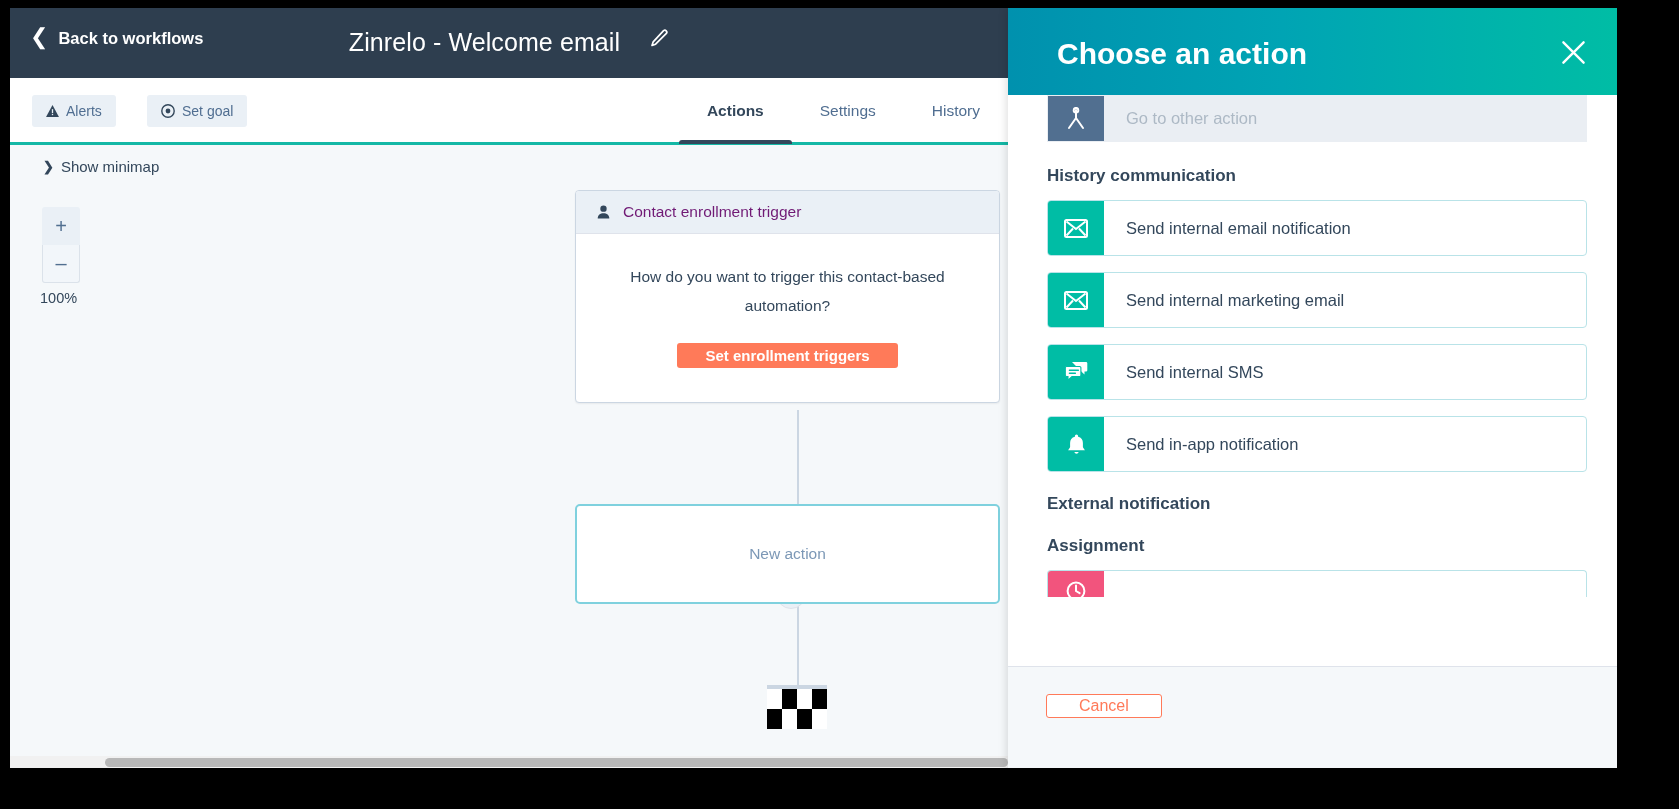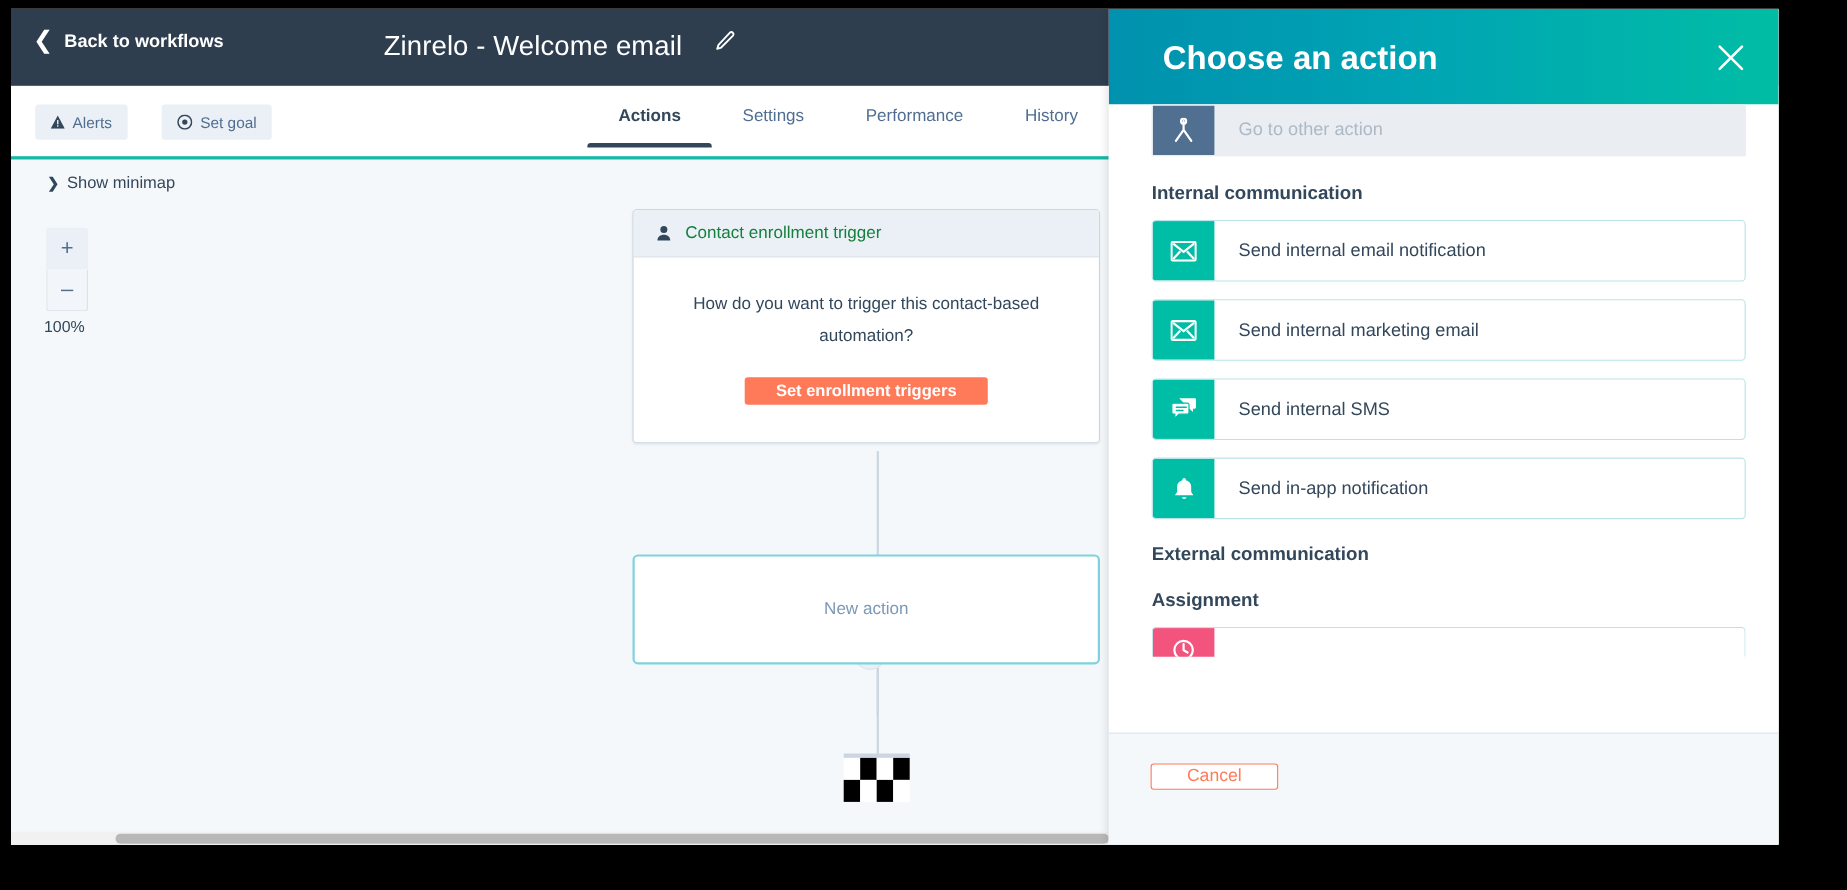"Actions" .tab { height: 56px -> 66px }
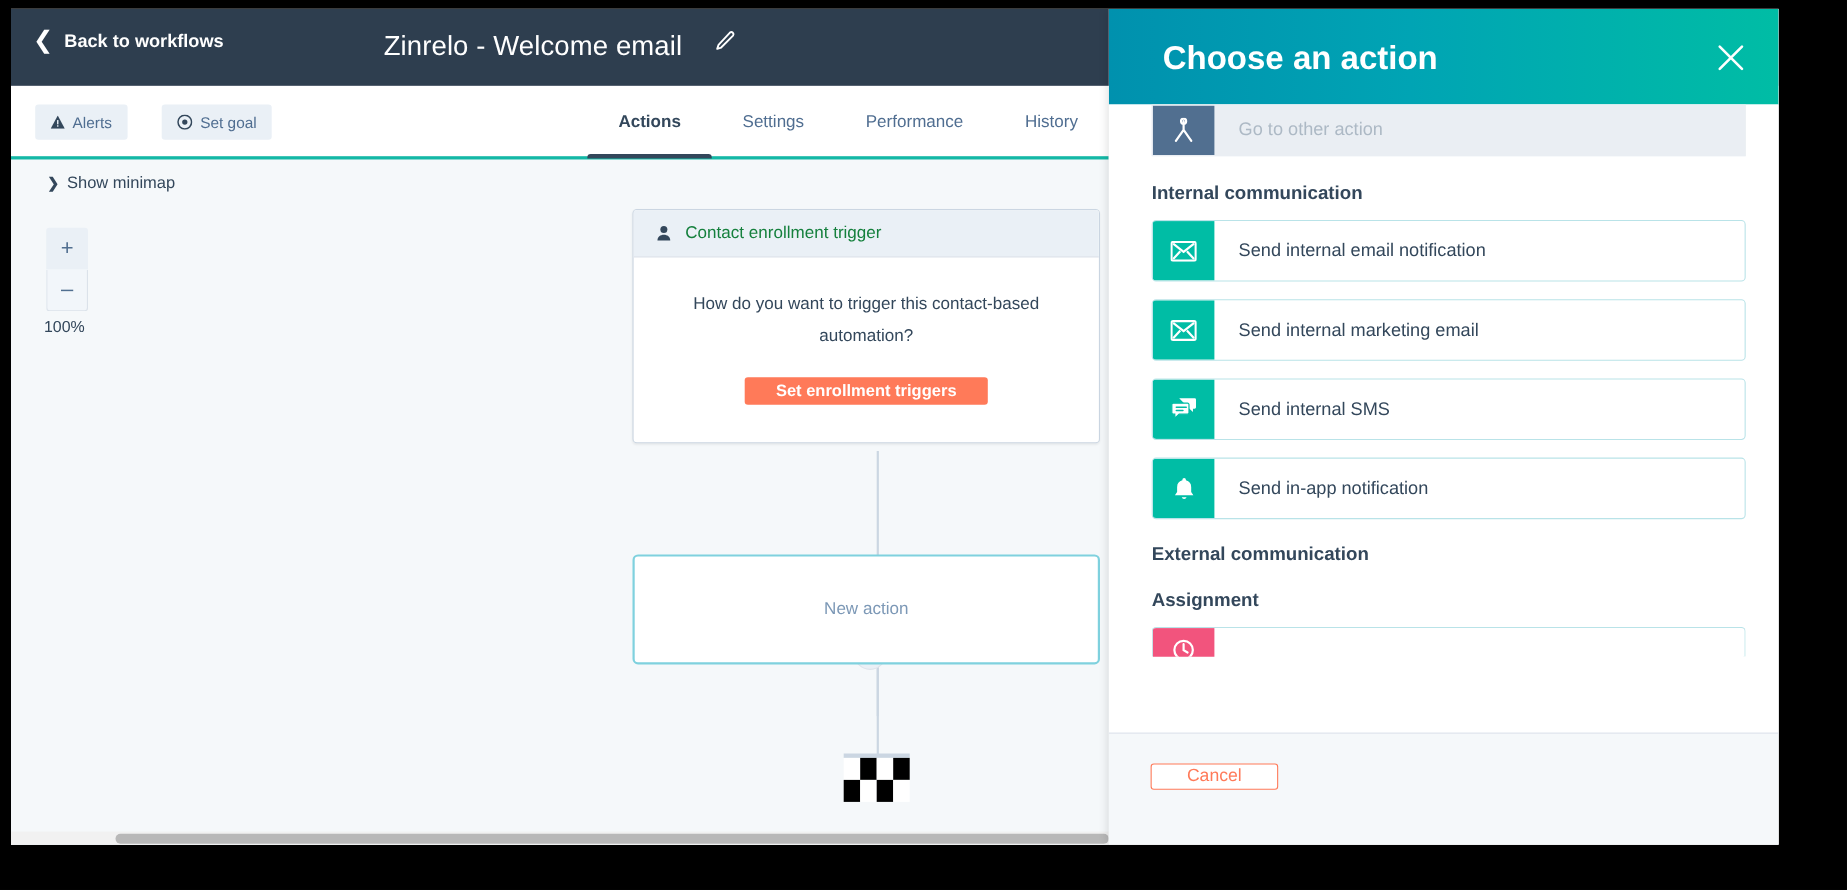"Performance" div.tab { html: <div>Performance</div> -> none }
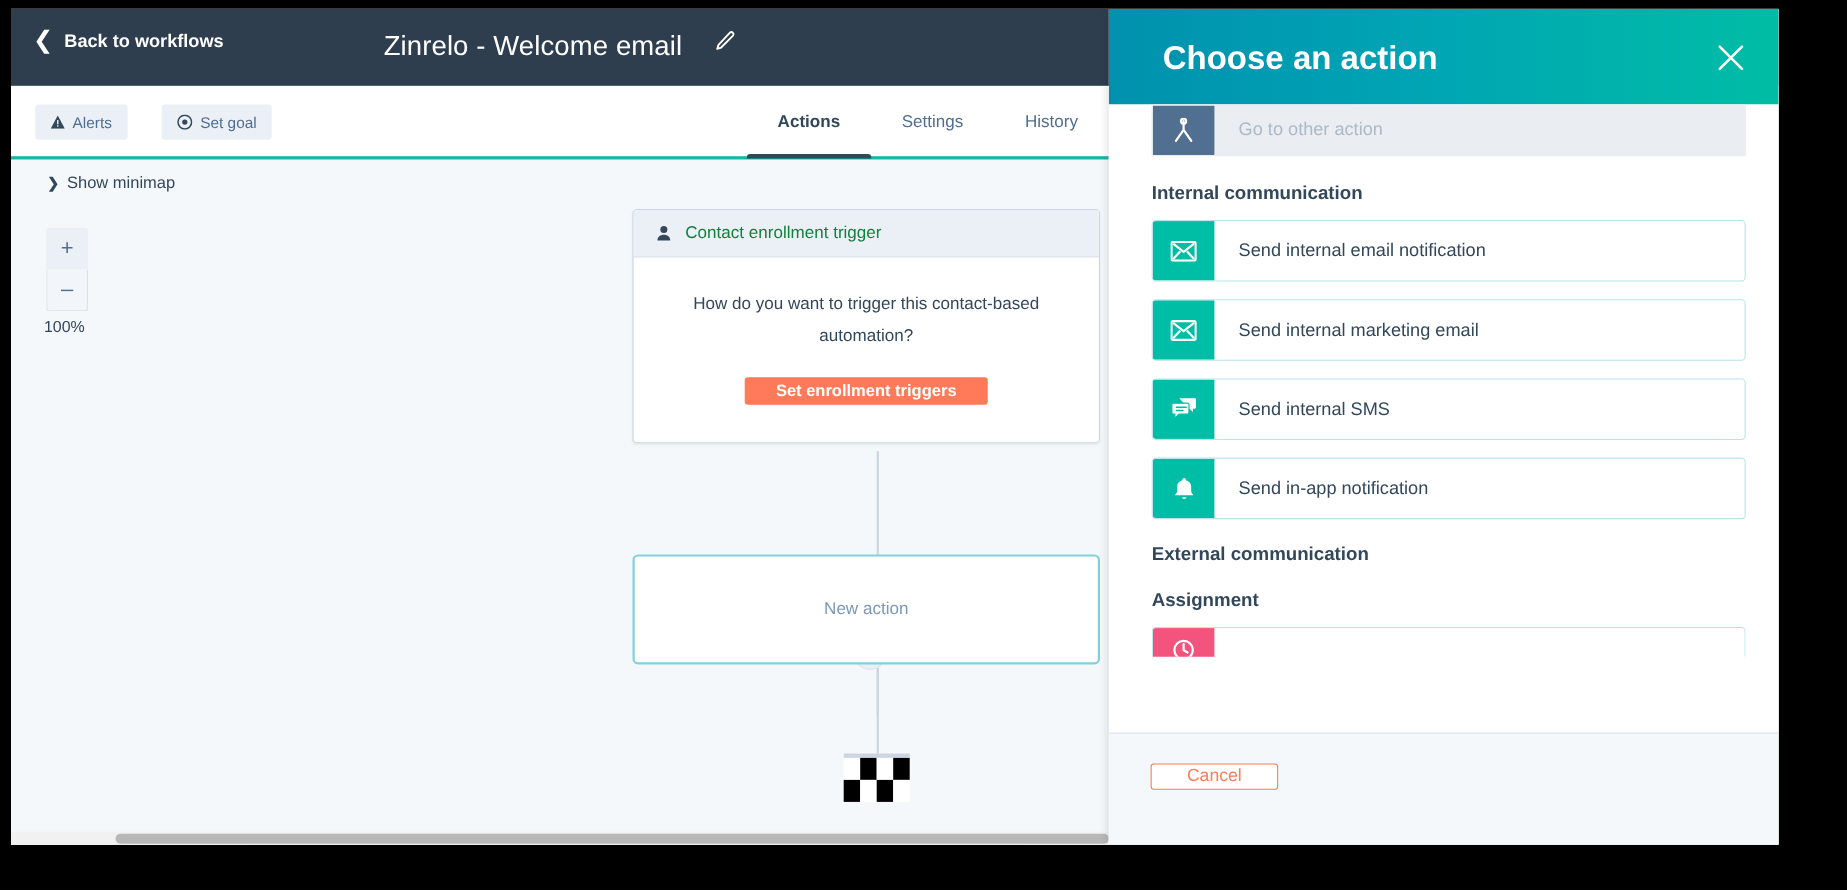"Internal communication" div.sec-head { text: Internal -> History }
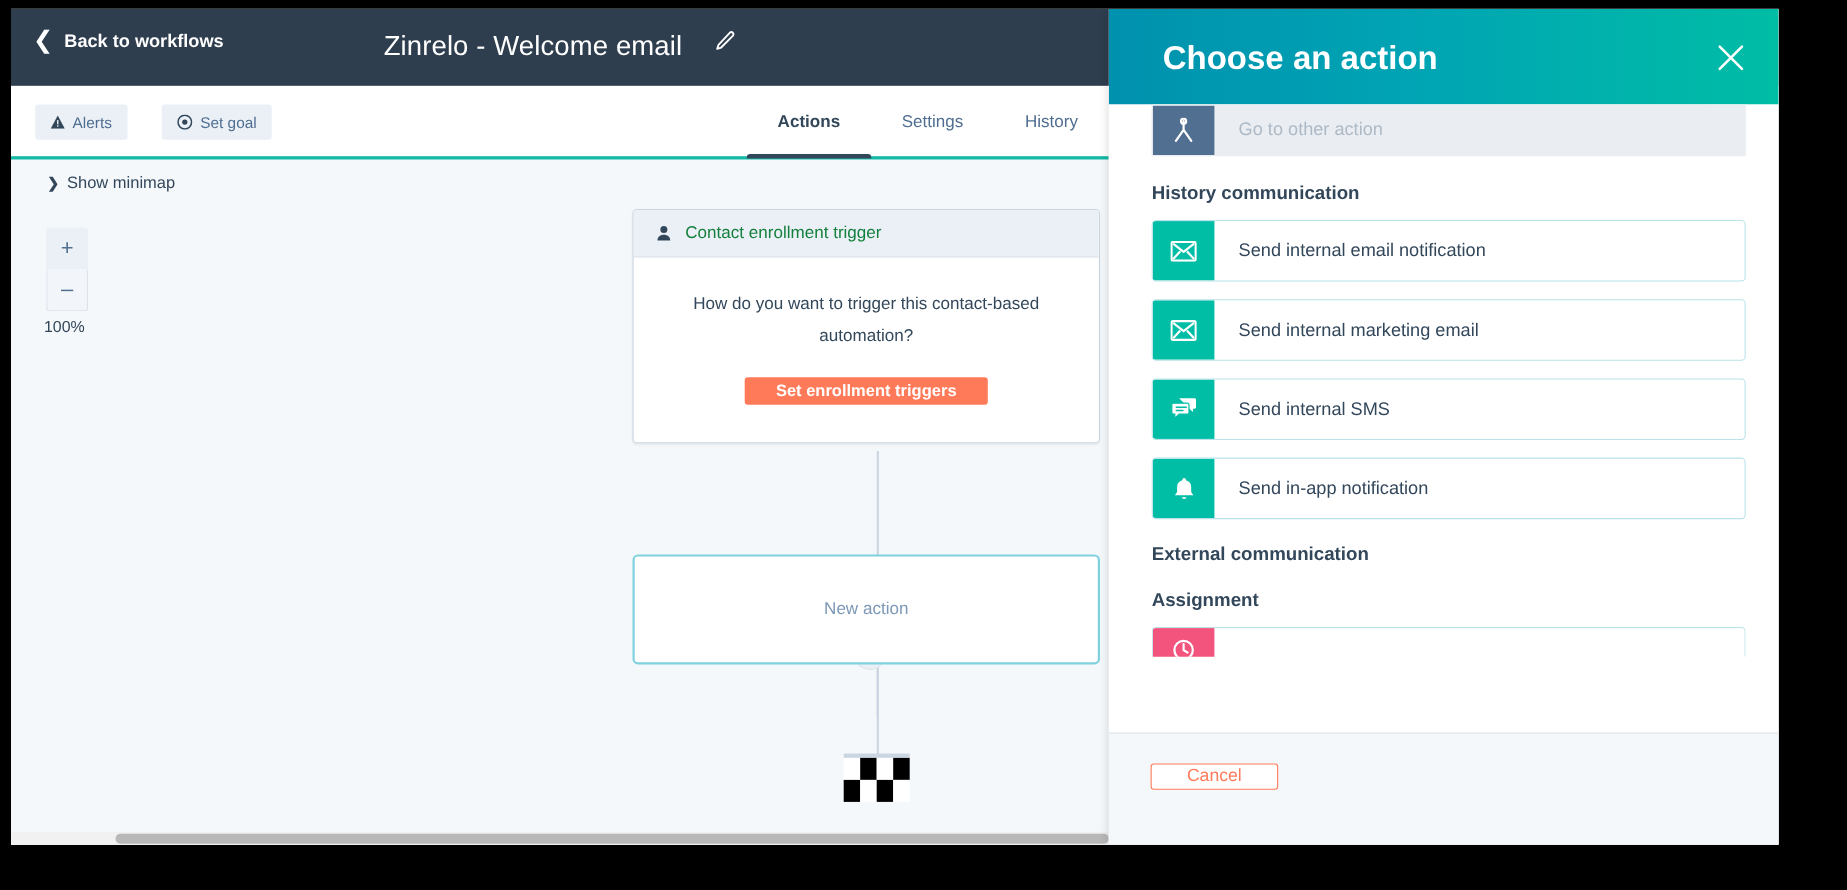"Contact enrollment trigger" #trigger-head { color: #15803d -> #701a75 }
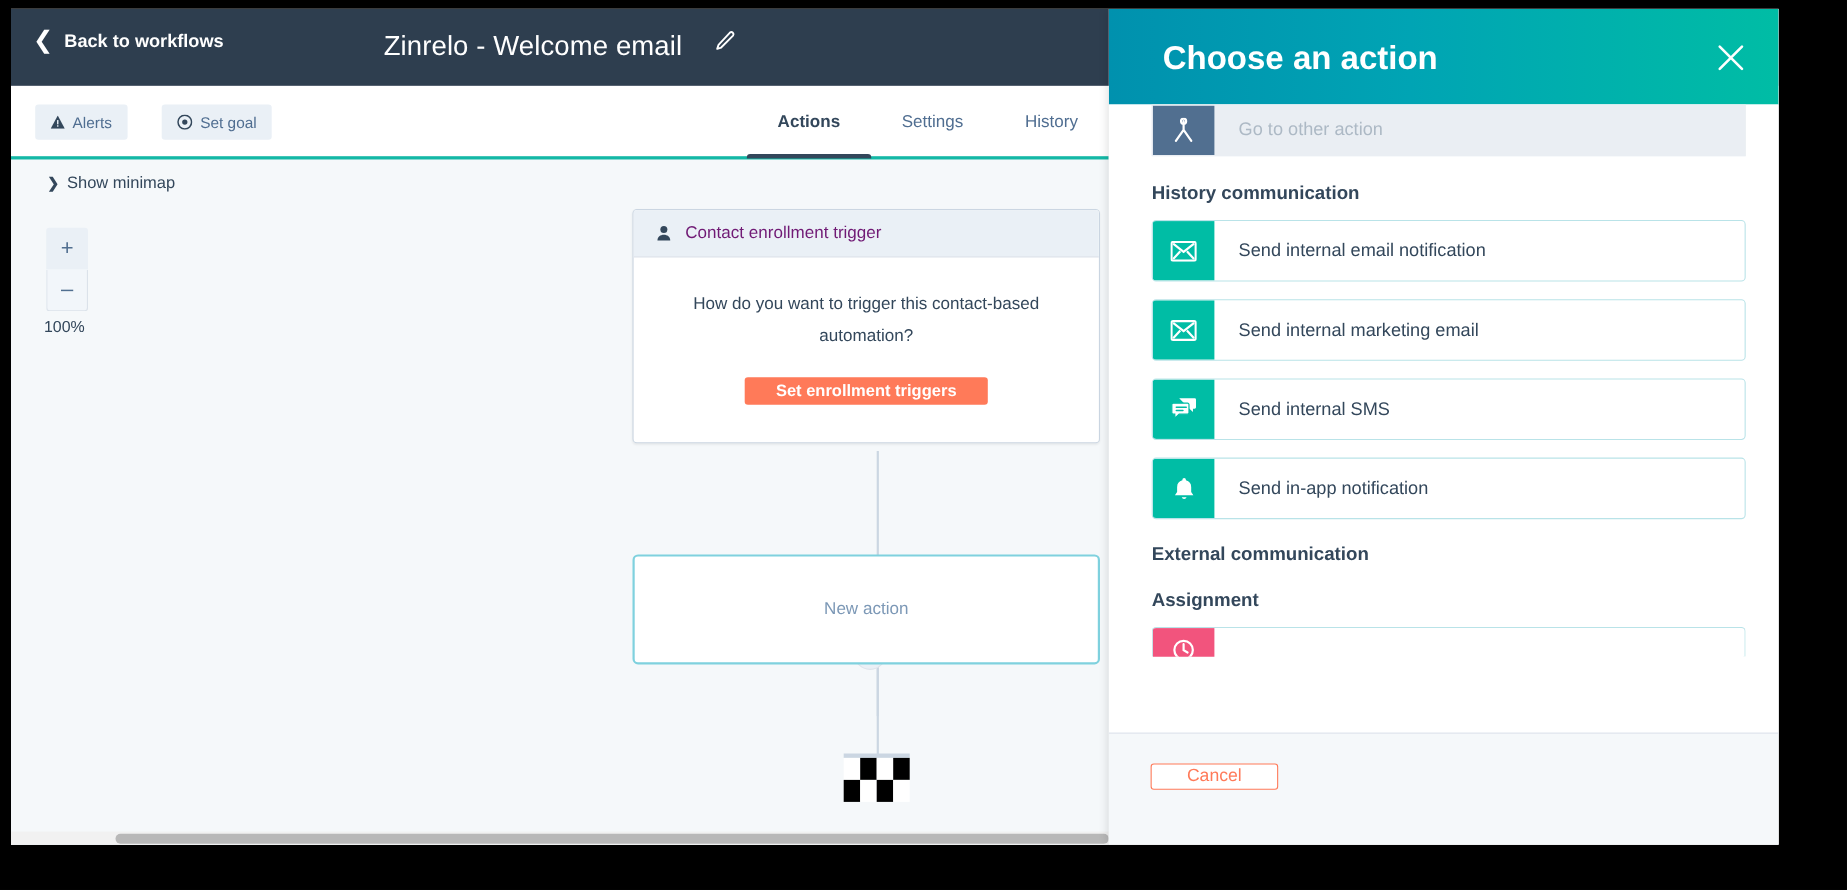"External communication" div.sec-head { text: communication -> notification }
